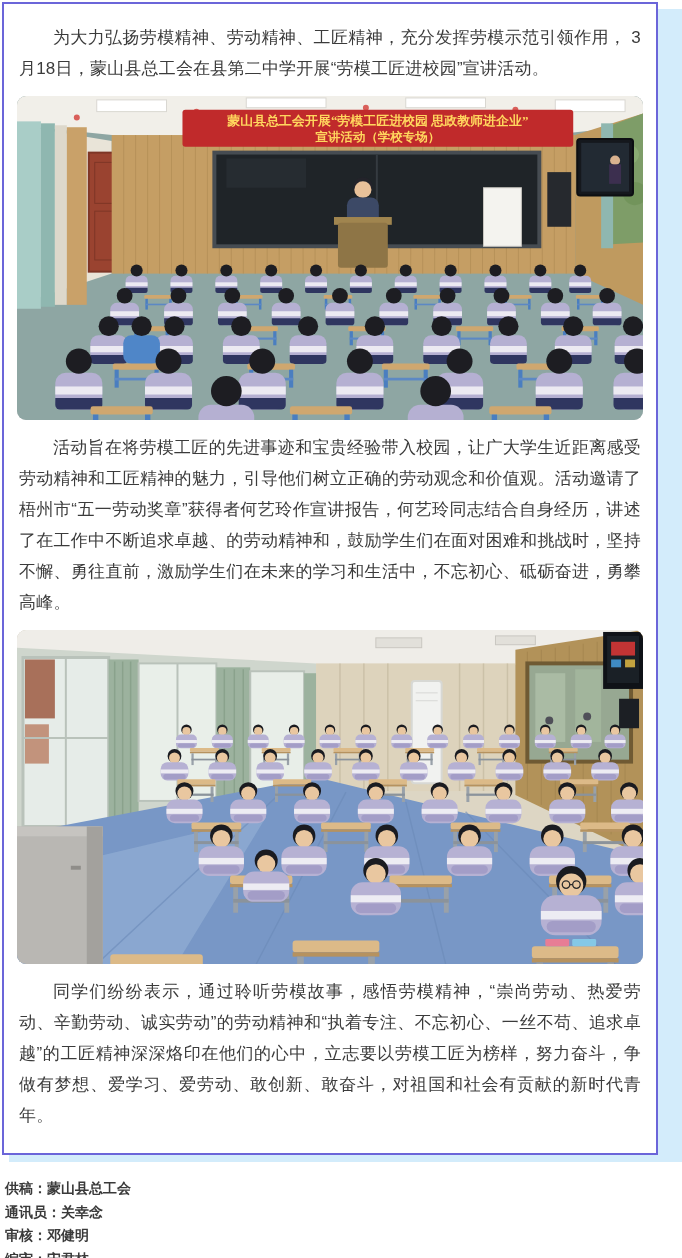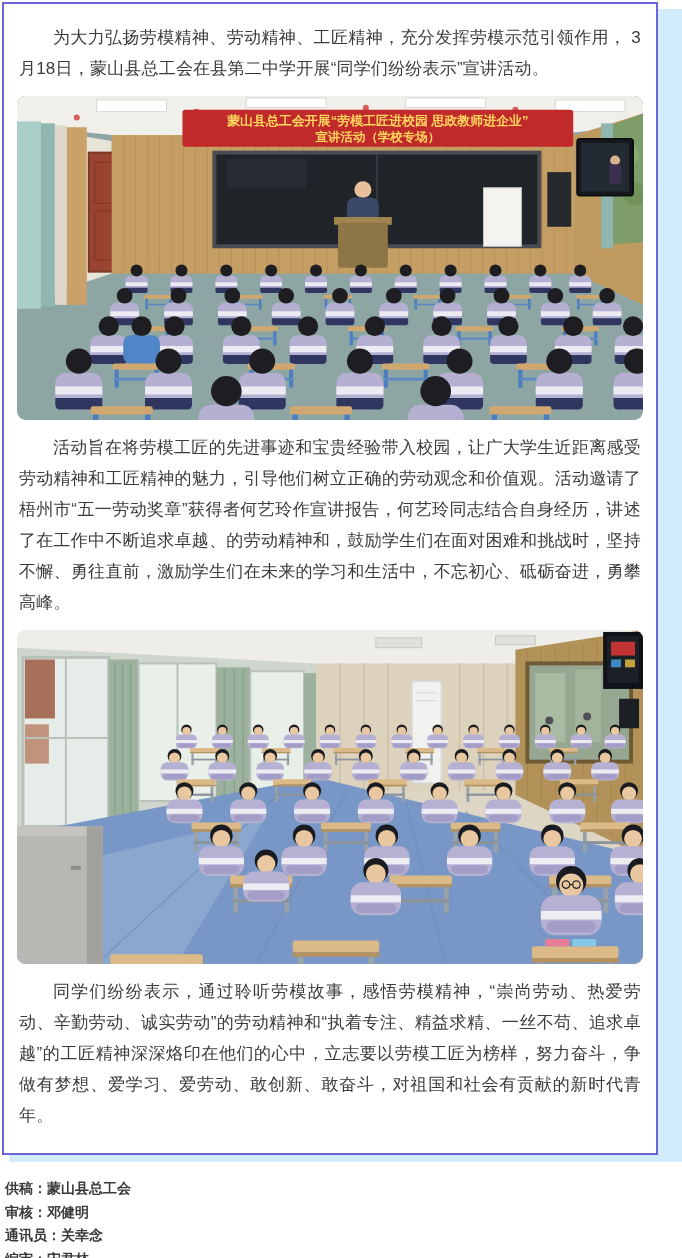"为大力弘扬劳模精神、劳动精神、工匠精神，充分发挥劳模示范引领作用，" p.para { text: 同学们纷纷表示 -> 劳模工匠进校园 }
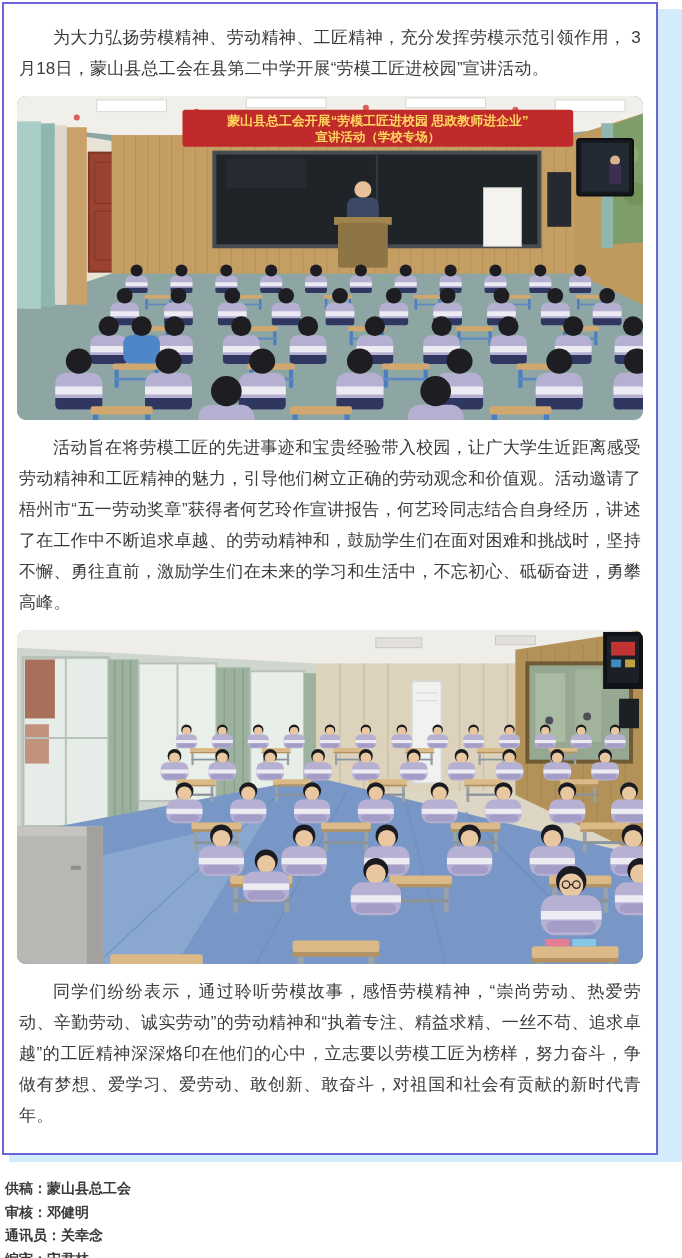"蒙山县总工会开展“劳模工匠进校园 思政教师进企业”" .photo-1 { font-family: none -> Liberation Serif, serif }
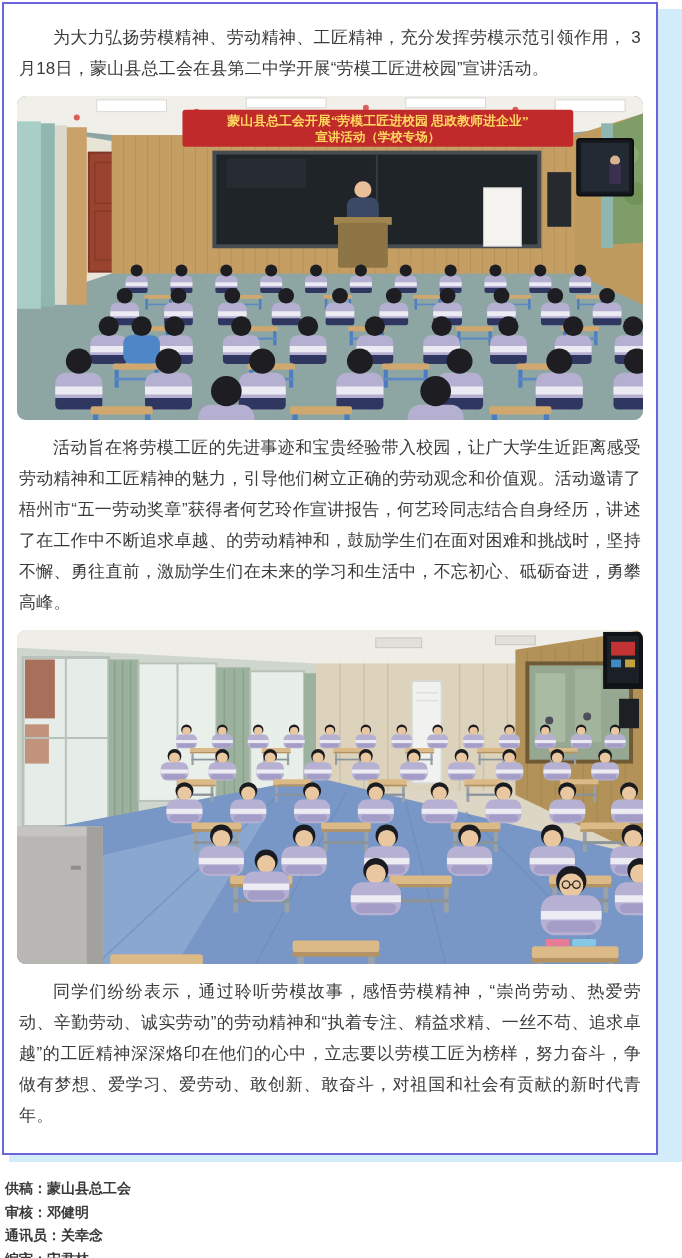"同学们纷纷表示，通过聆听劳模故事，感悟劳模精神，“崇尚劳动、热爱劳动、辛勤劳动、" p.para { text: 精益求精 -> 不忘初心 }
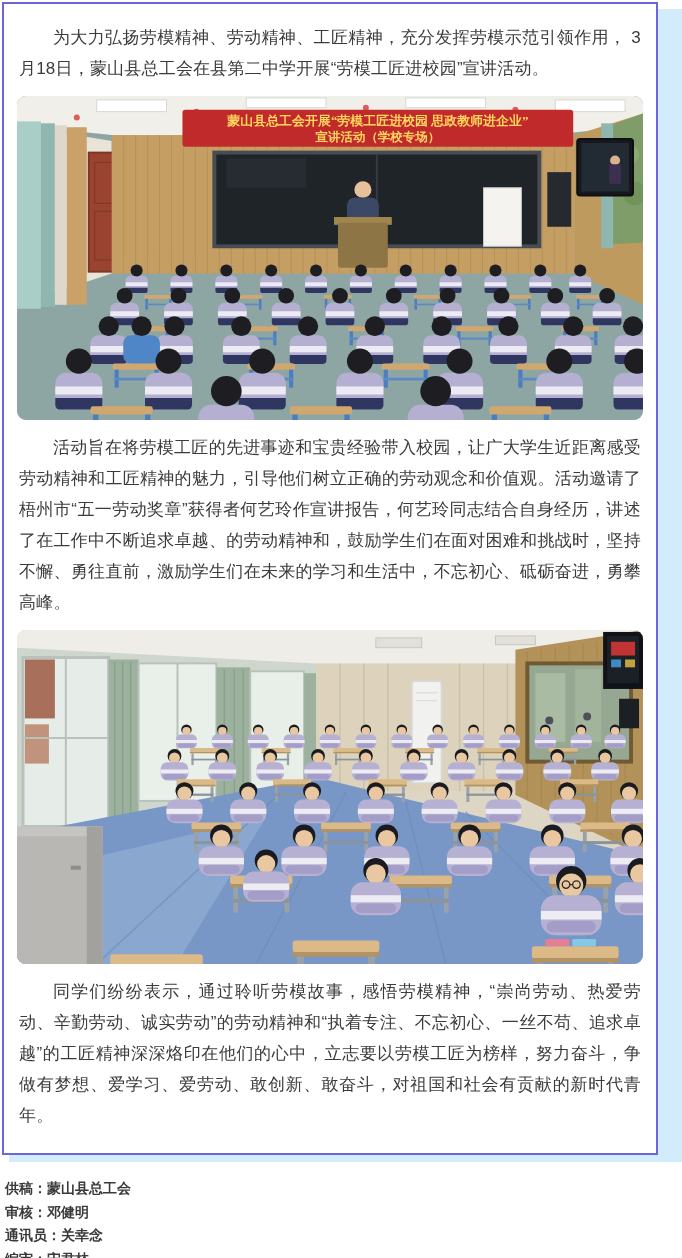"审核：邓健明" div.credit-line { order: before "通讯员：关幸念" -> after "通讯员：关幸念" }
